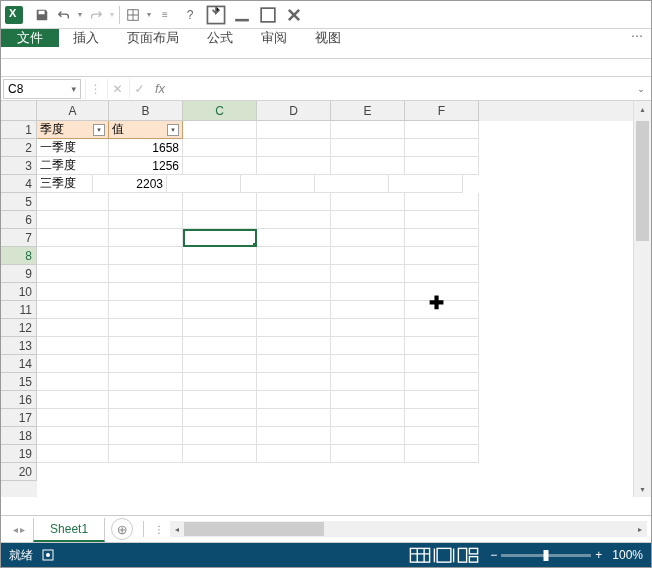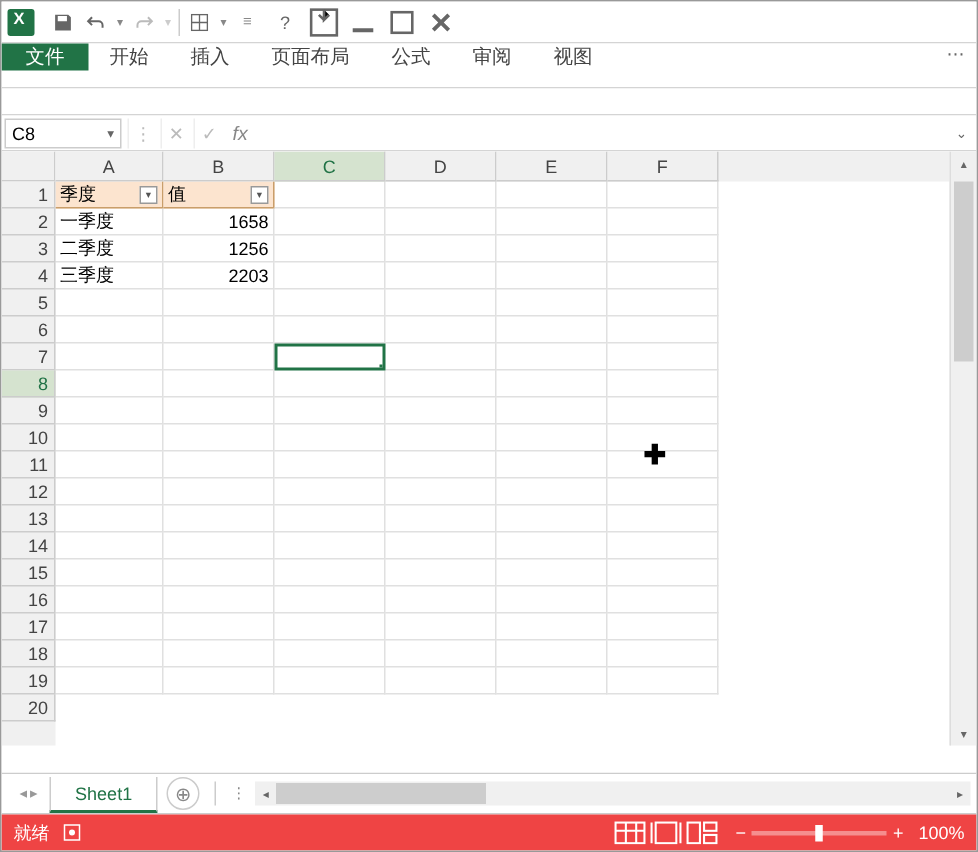"开始" div.tab { html: <div>开始</div> -> none }
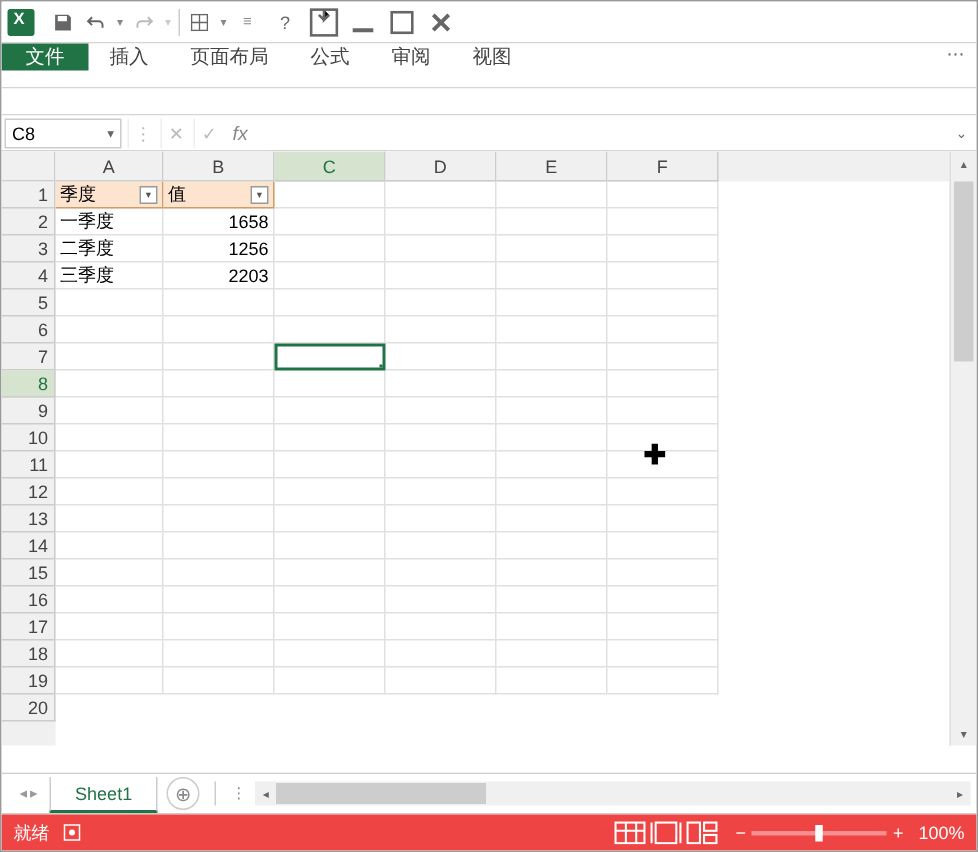"三季度" div.gc { width: 72px -> 56px }
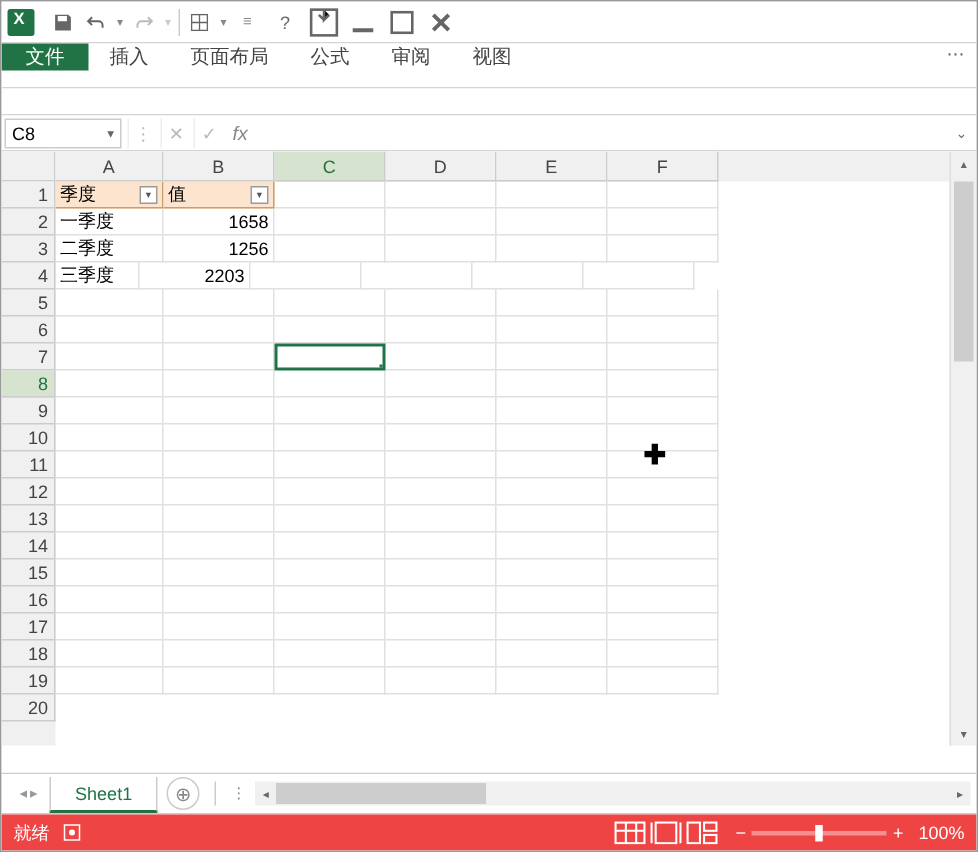"就绪" .statusbar { background: #ef4444 -> #0c4a6e }
